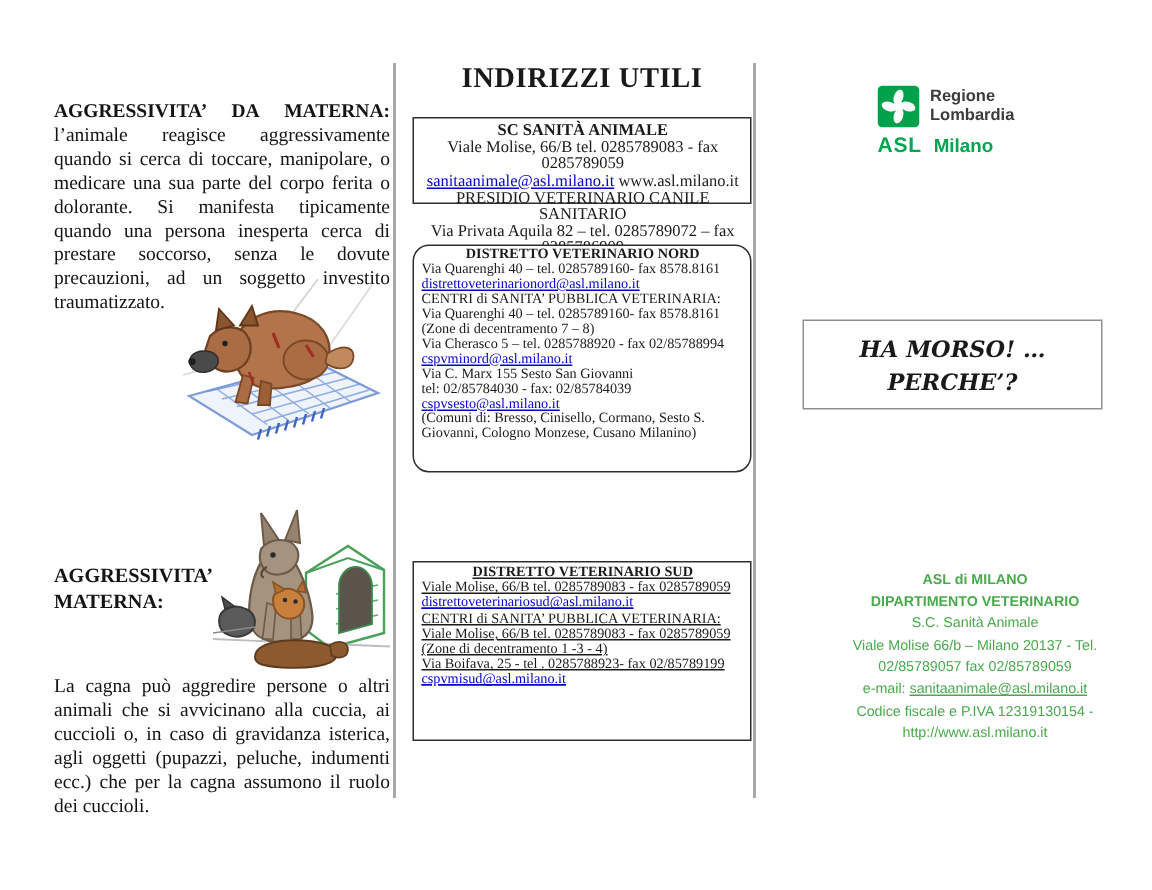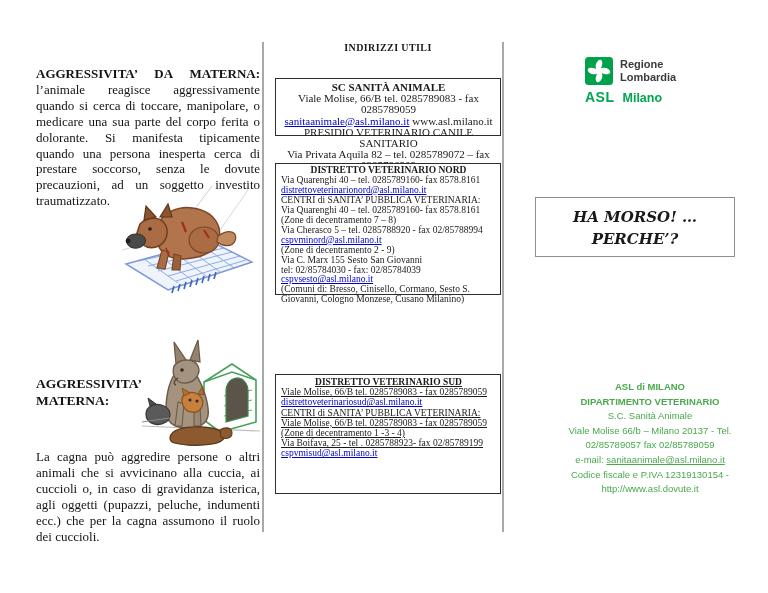"INDIRIZZI UTILI" .mid-title { font-size: 10px -> 19px }
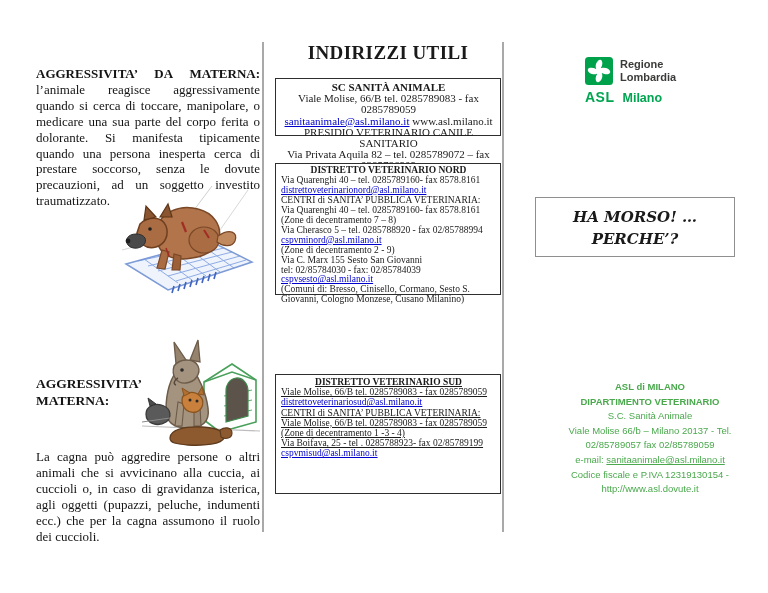"DISTRETTO VETERINARIO NORD" div.abs { border-radius: none -> 11px; height: 132px -> 152px }
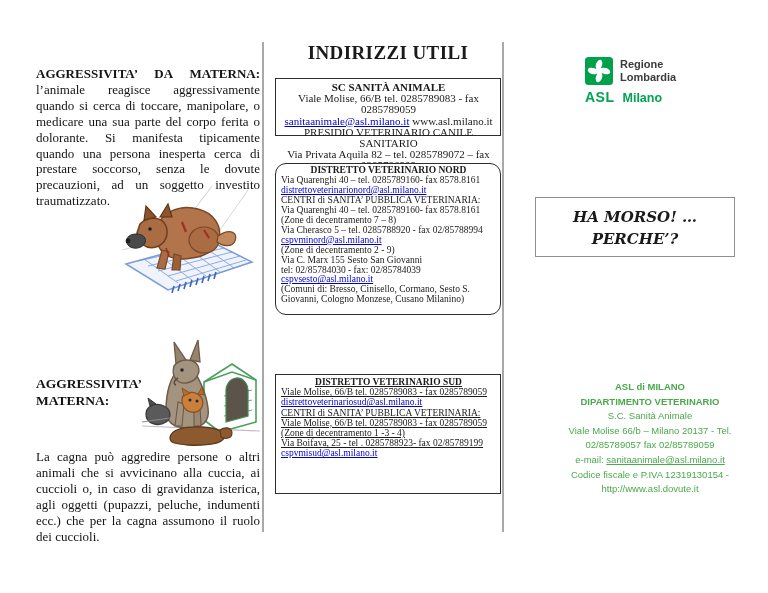"HA MORSO! …" div.abs { top: 197px -> 213px }
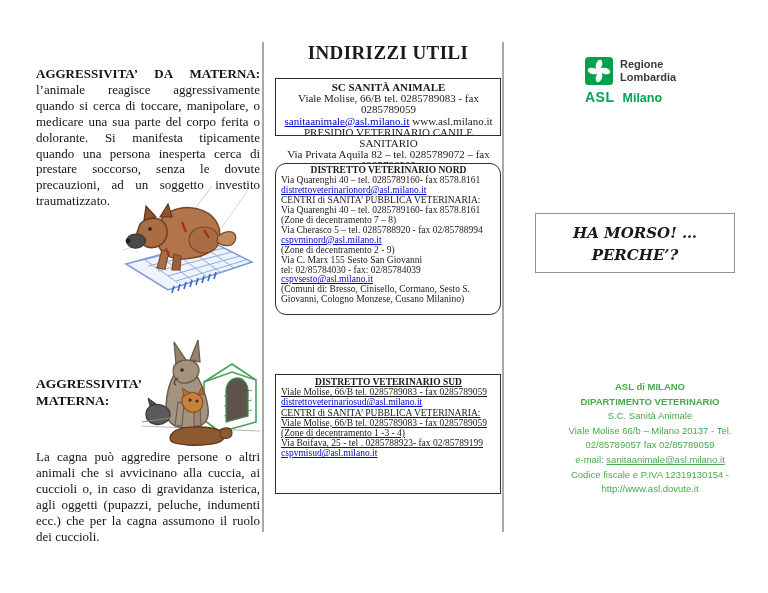"(Zone di decentramento 2 -" div.line { html: <div><span>(Zone di decentramento 2 - 9)</span></div> -> none }
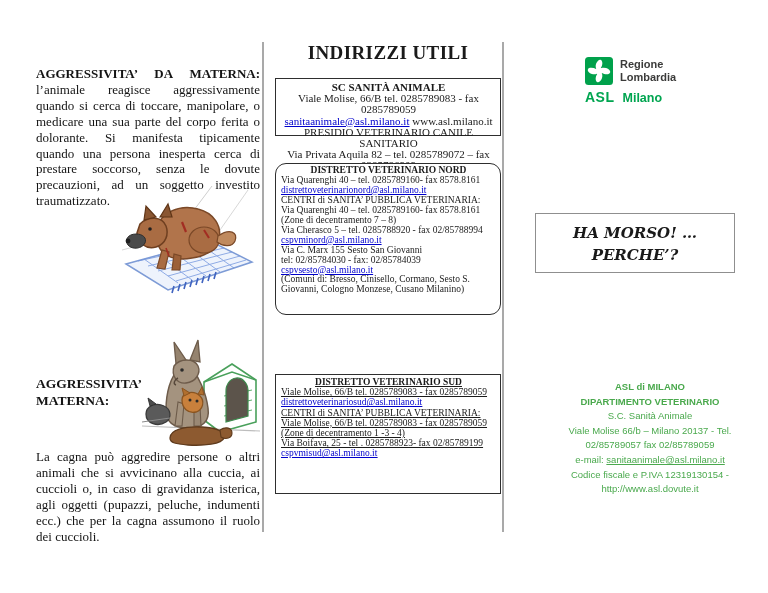"http://www.asl.dovute.it" span { text: http://www.asl.dovute.it -> http://www.asl.milano.it }
